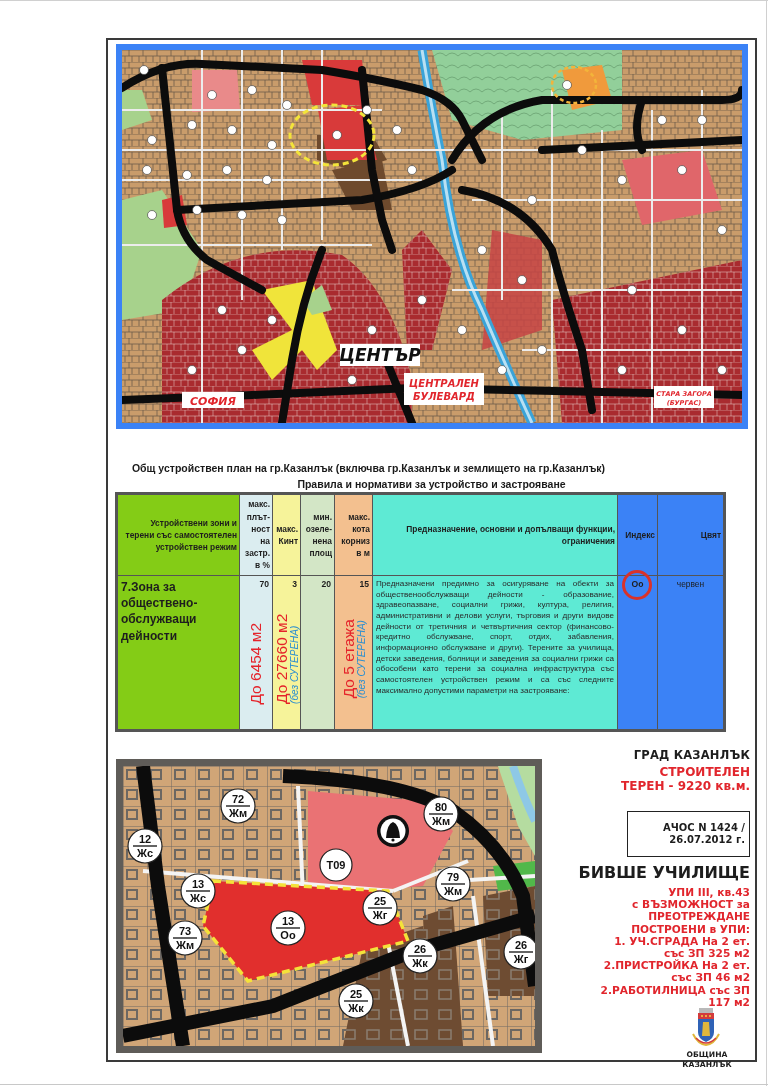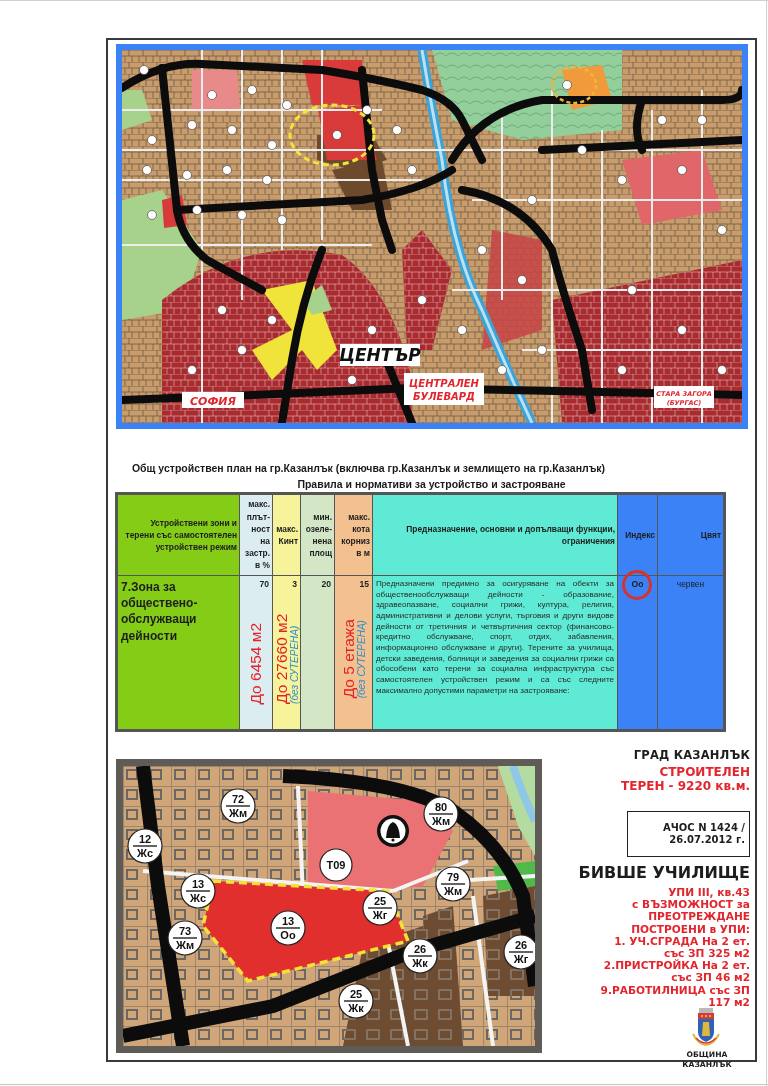"9.РАБОТИЛНИЦА със ЗП" div { text: 9.РАБОТИЛНИЦА -> 2.РАБОТИЛНИЦА }
